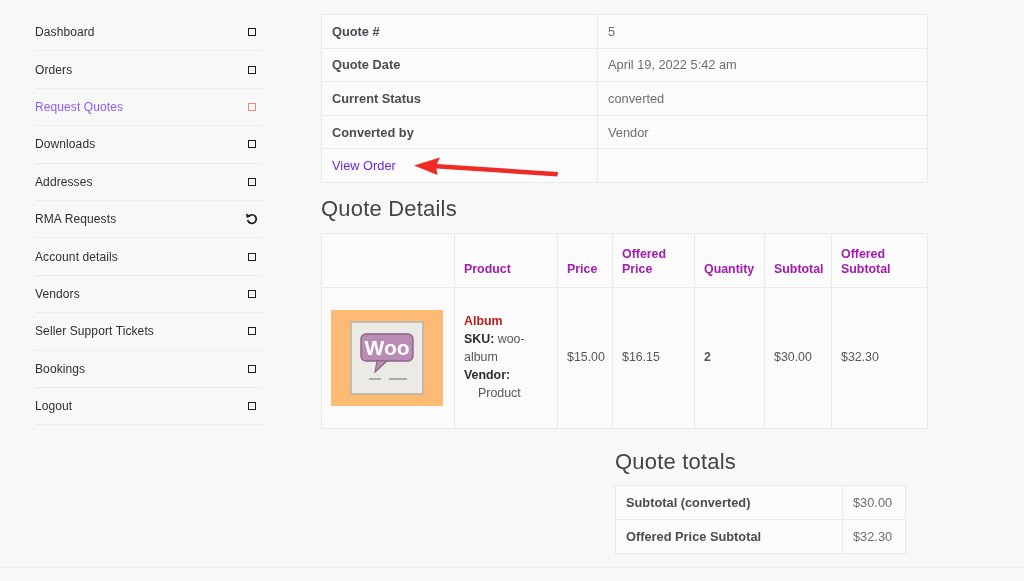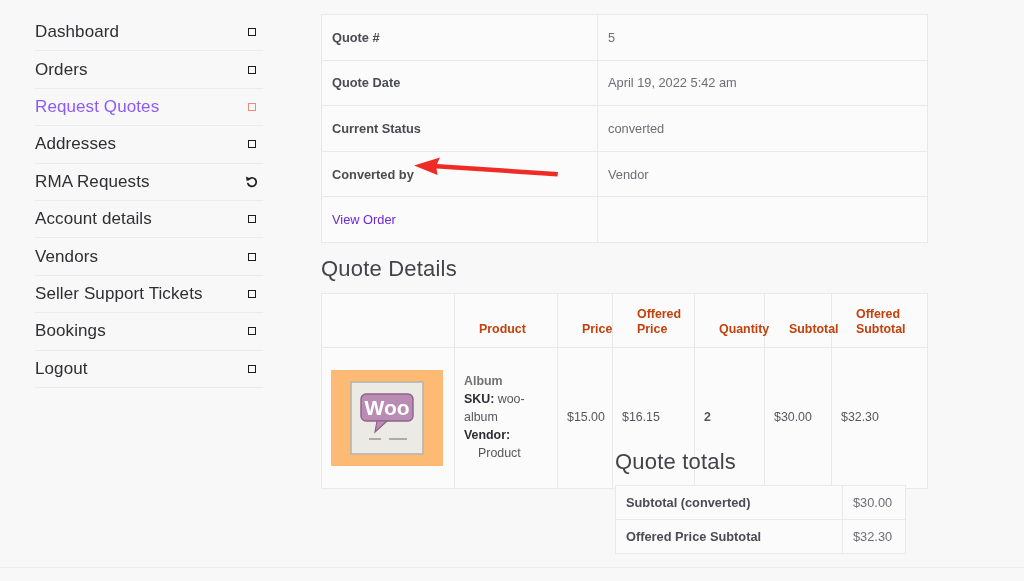"Dashboard" .nav-item { font-size: 17px -> 12px }
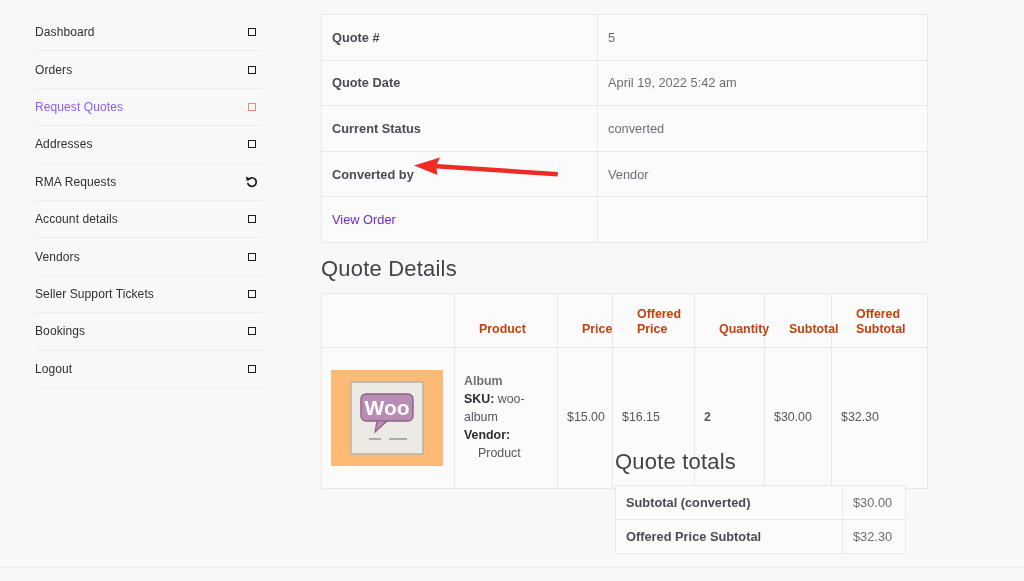"Quote #" table.tbl td, table.tbl th { padding: 6px 10px -> 0 10px }
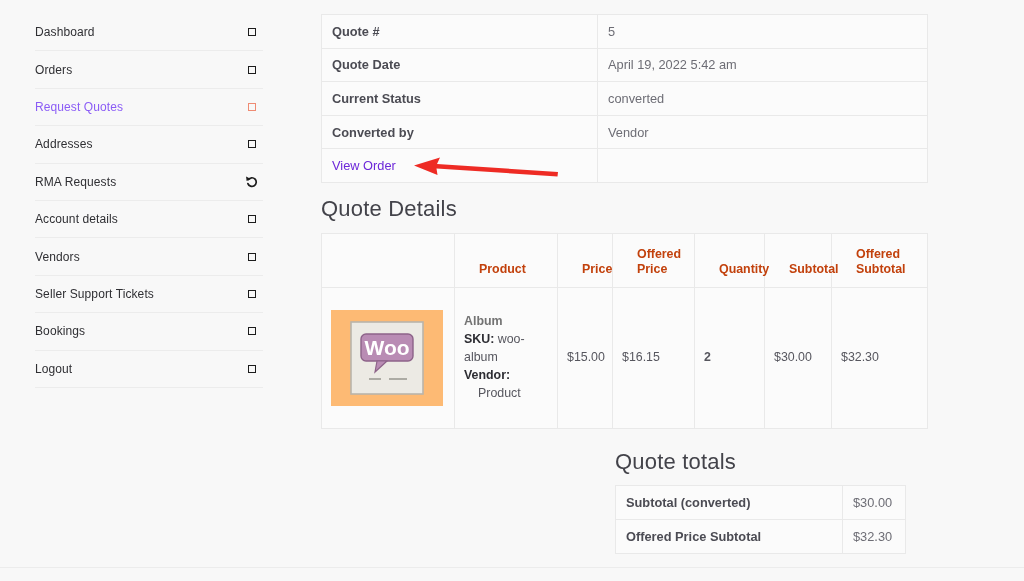"Downloads" div.nav-item { html: none -> <div> <span>Downloads</span> <span> <span></span> </span> </div> }
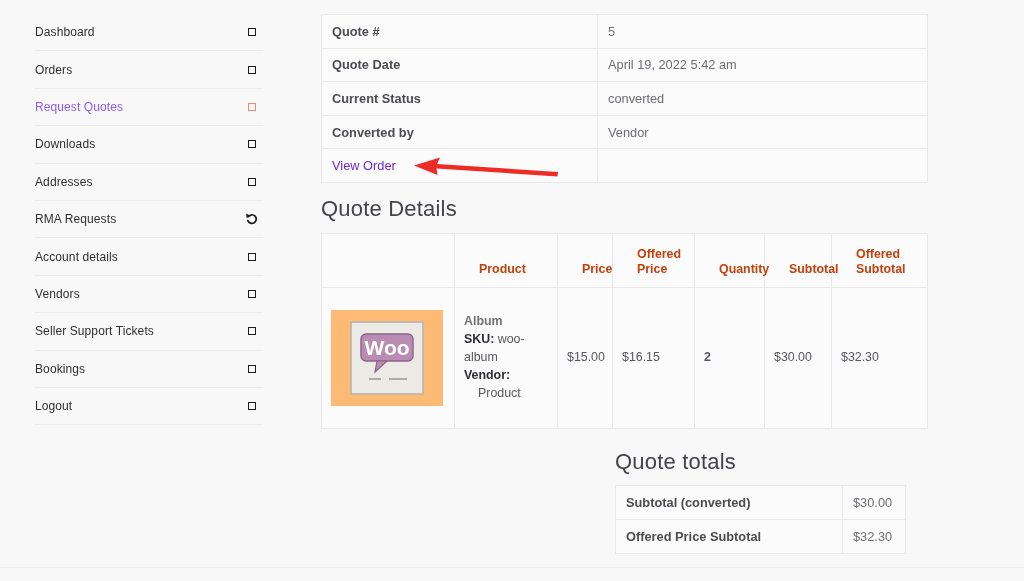"Offered Price" #details-table th { color: #c2410c -> #a21caf; padding: 8px 9px 9px 24px -> 8px 9px 9px 9px }
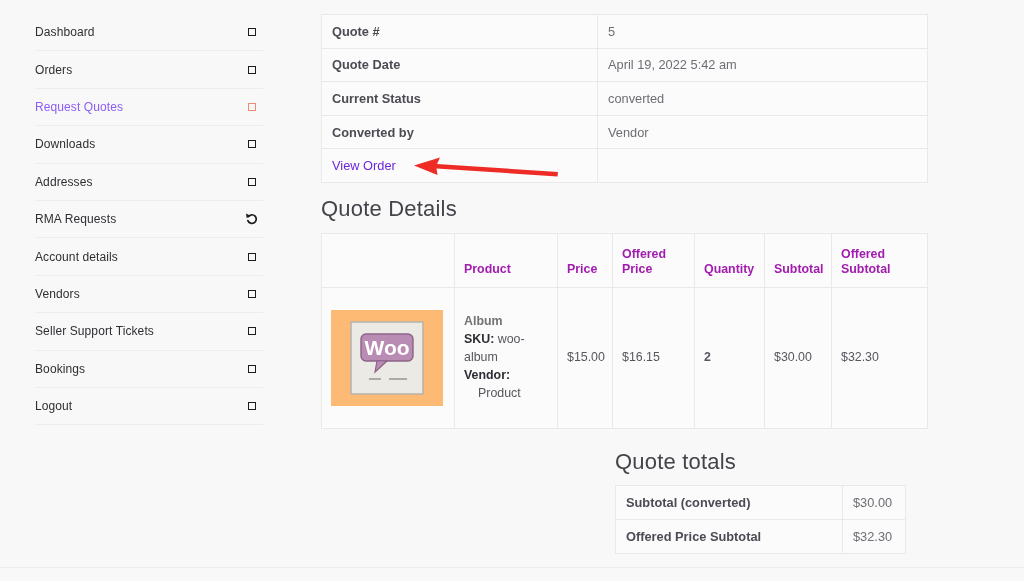"Album" .prod-name { color: #737373 -> #b91c1c }
